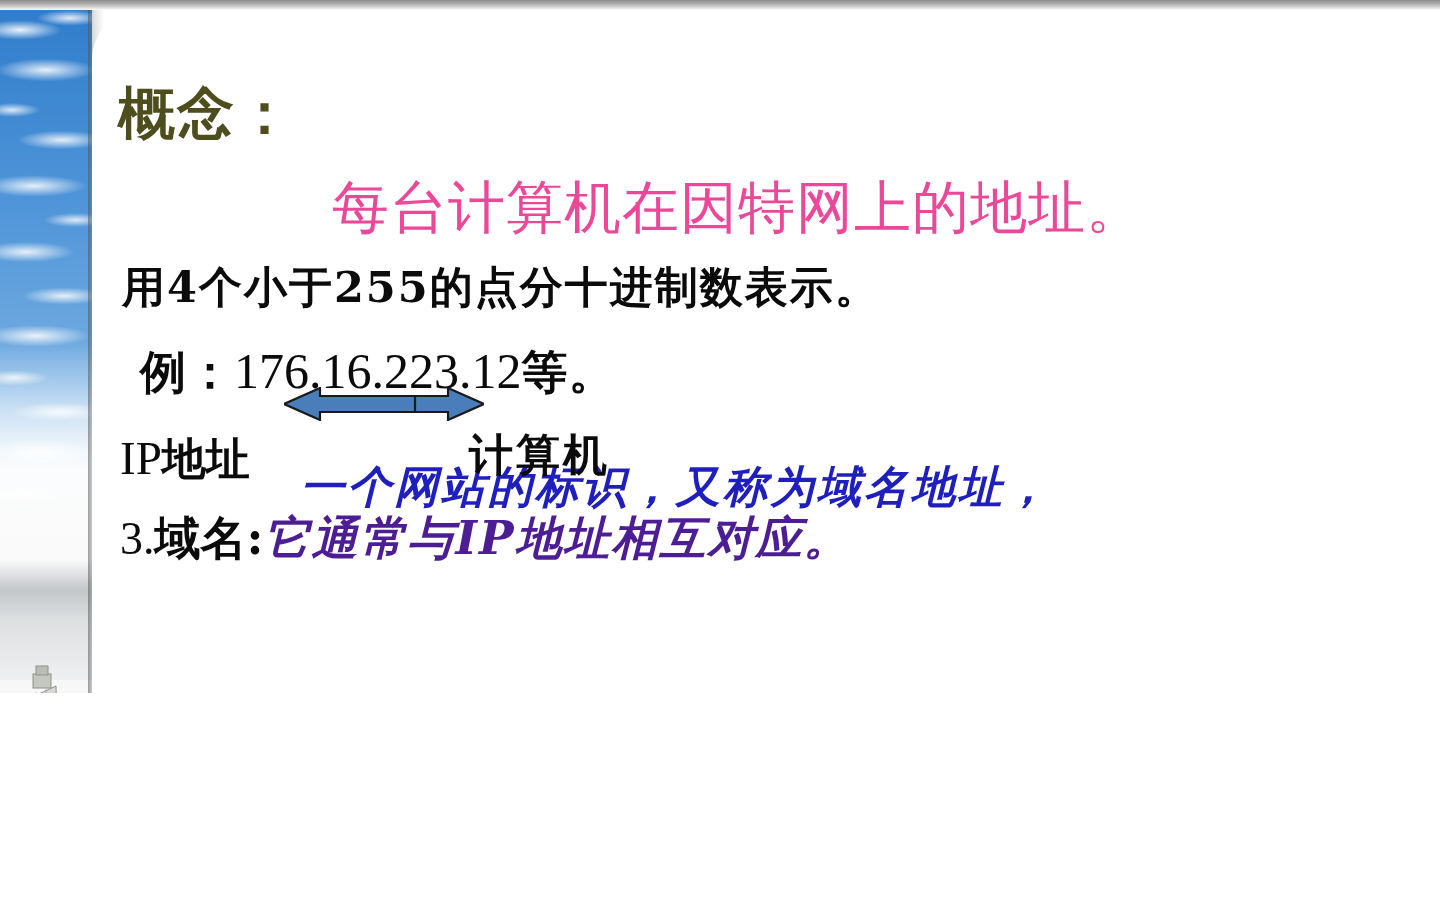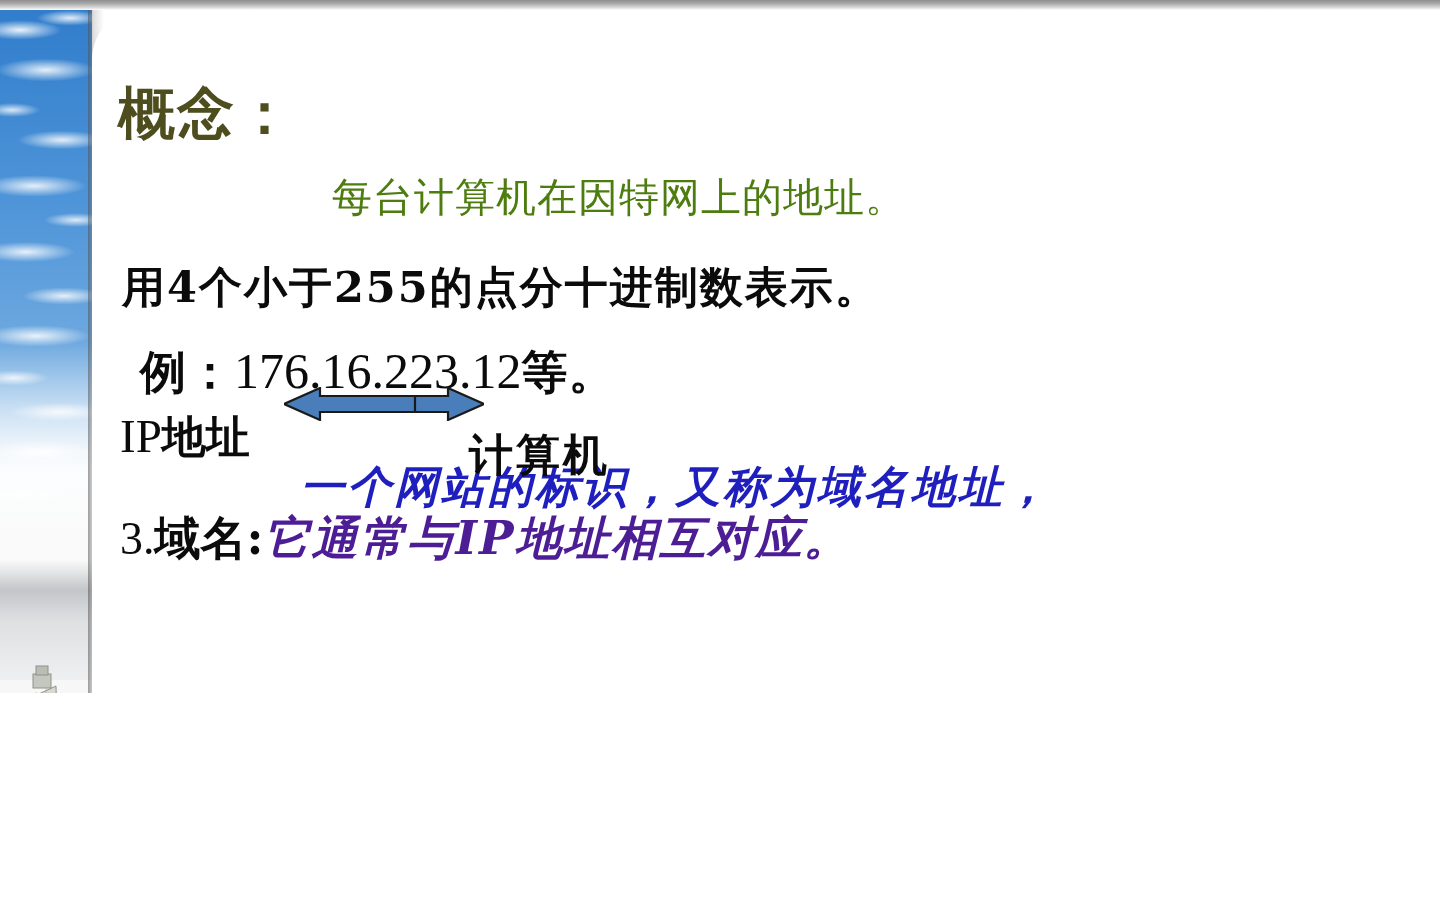"每台计算机在因特网上的地址。" .l2blue { color: #4d7c0f -> #ec4899; font-size: 40px -> 57px }
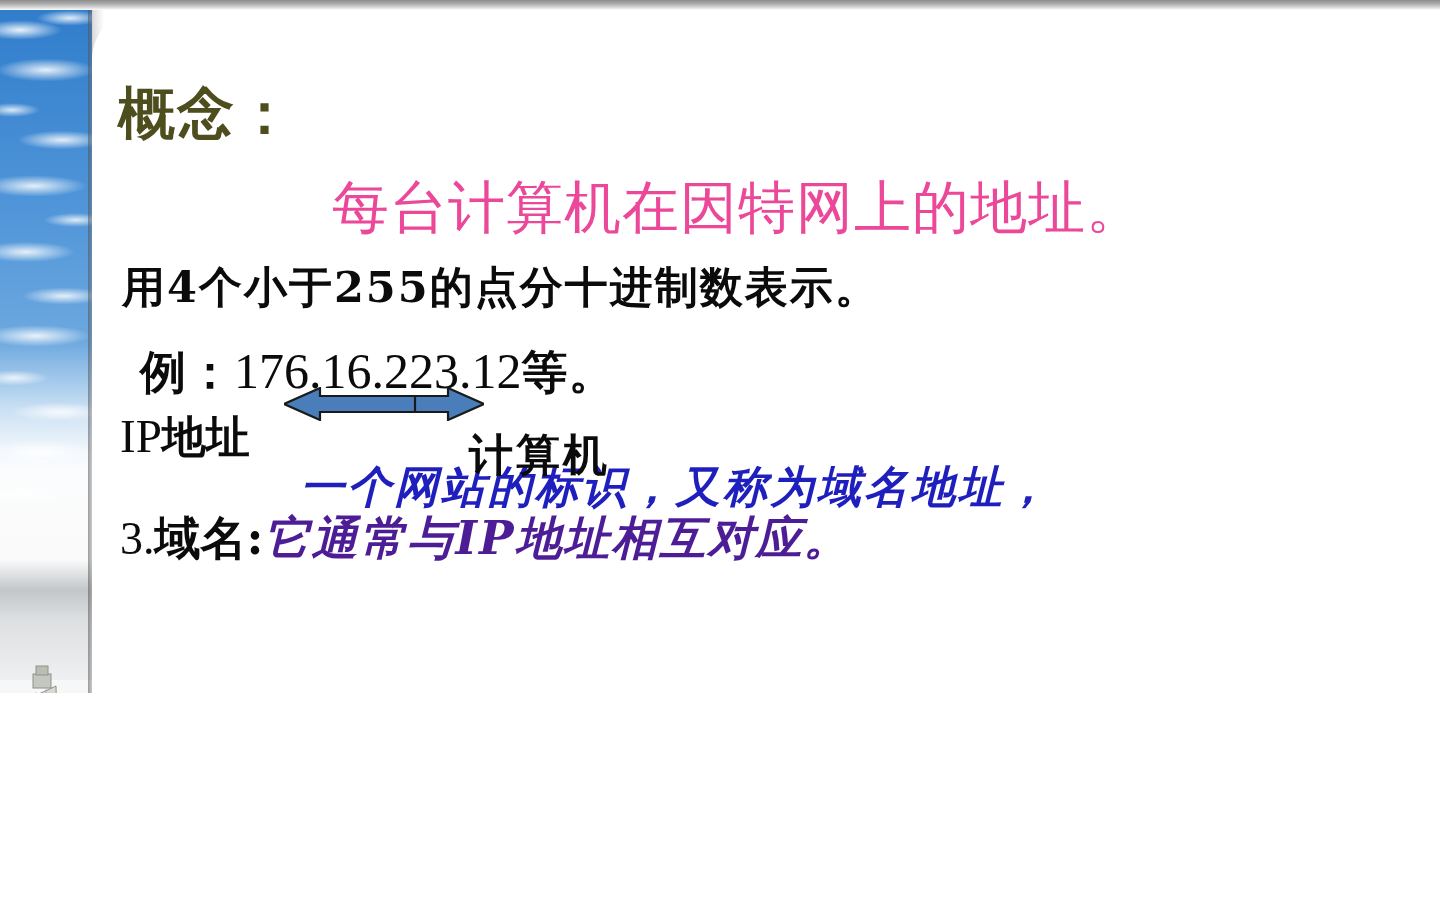"IP地址" .l5 { top: 400px -> 422px }
